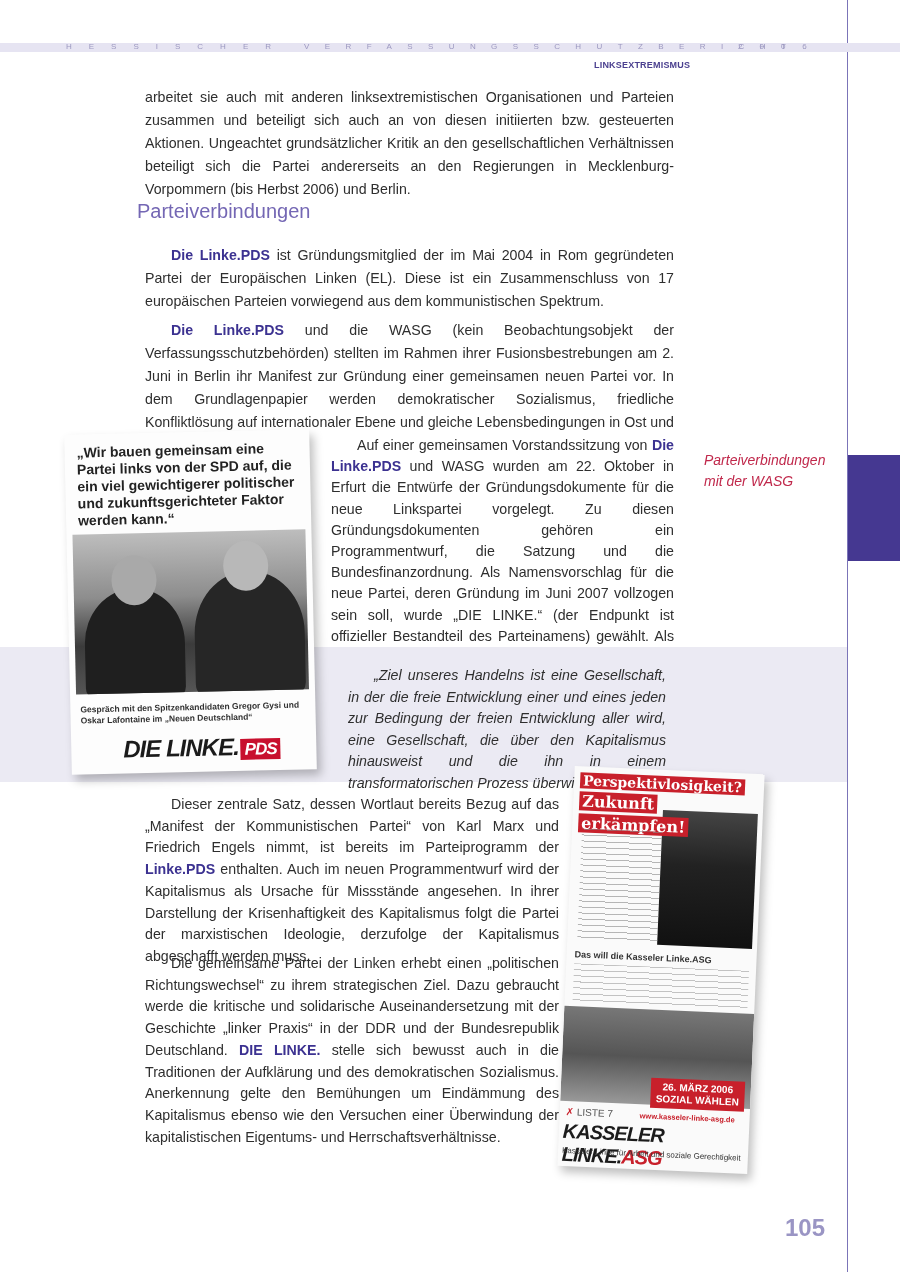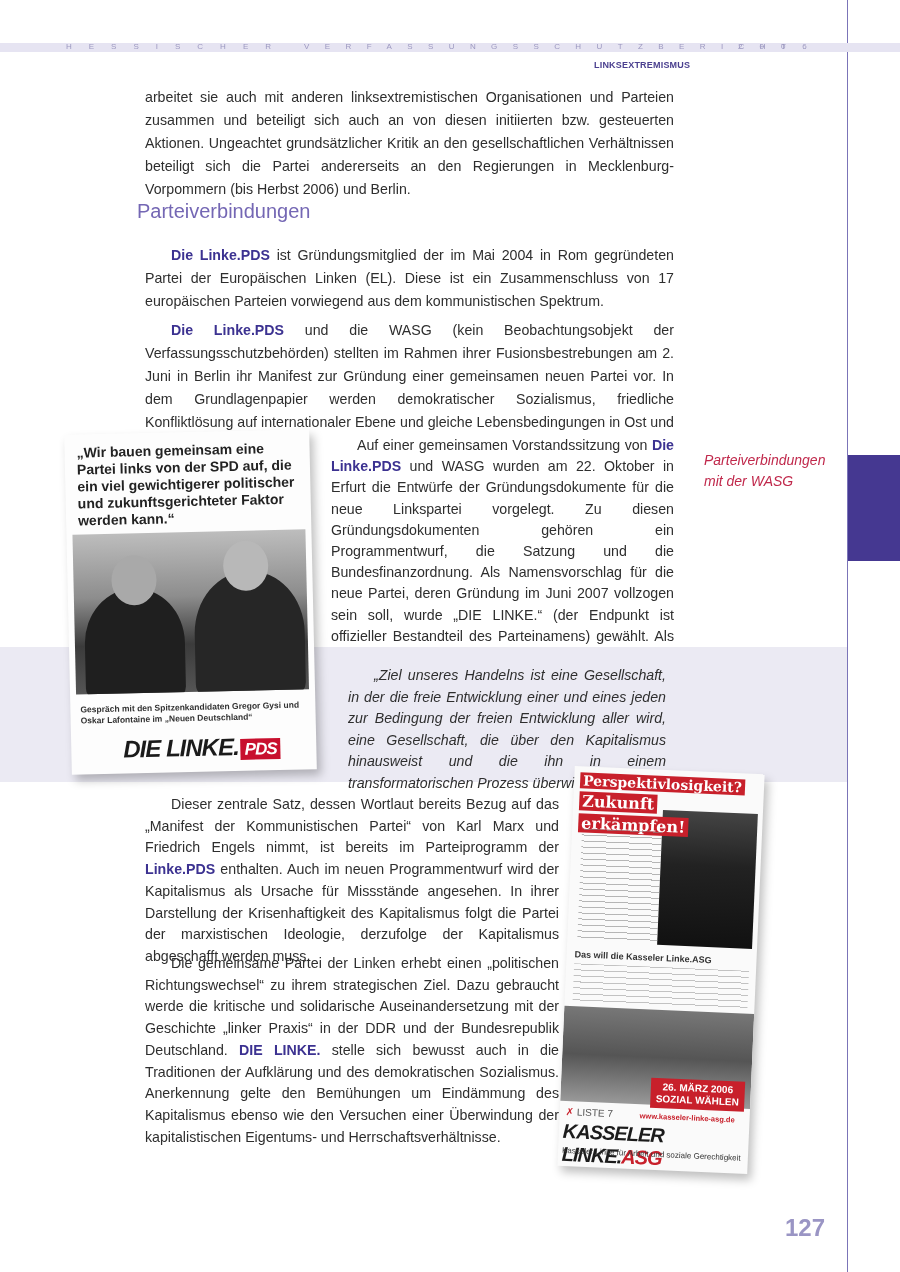"127" div.page-number { text: 127 -> 105 }
